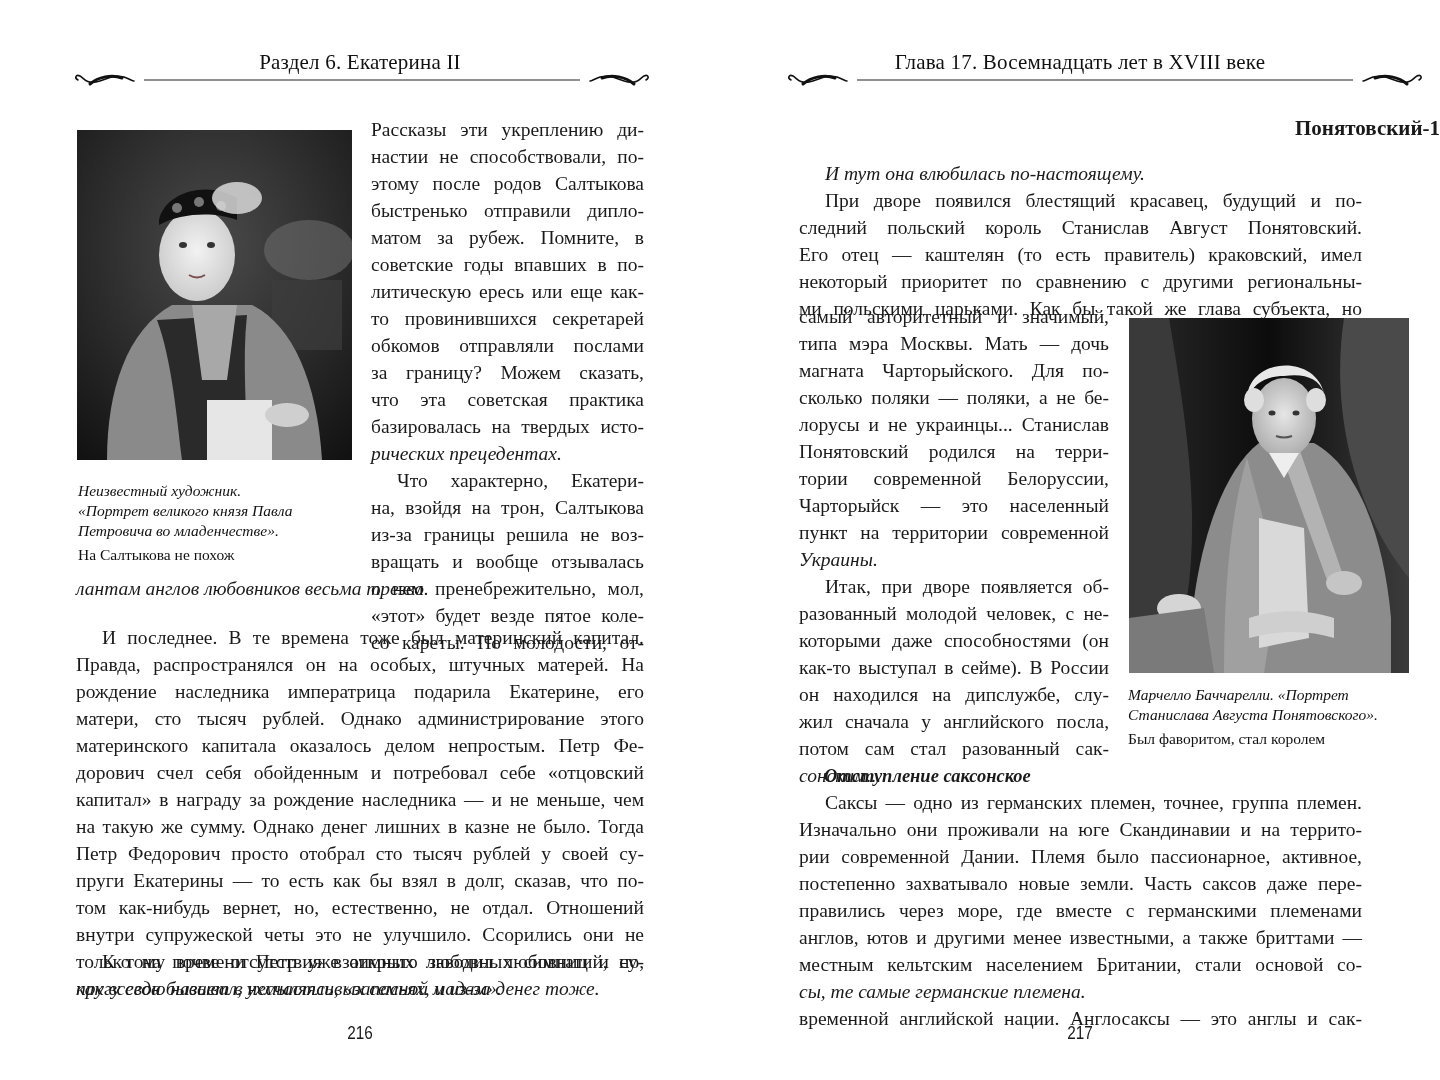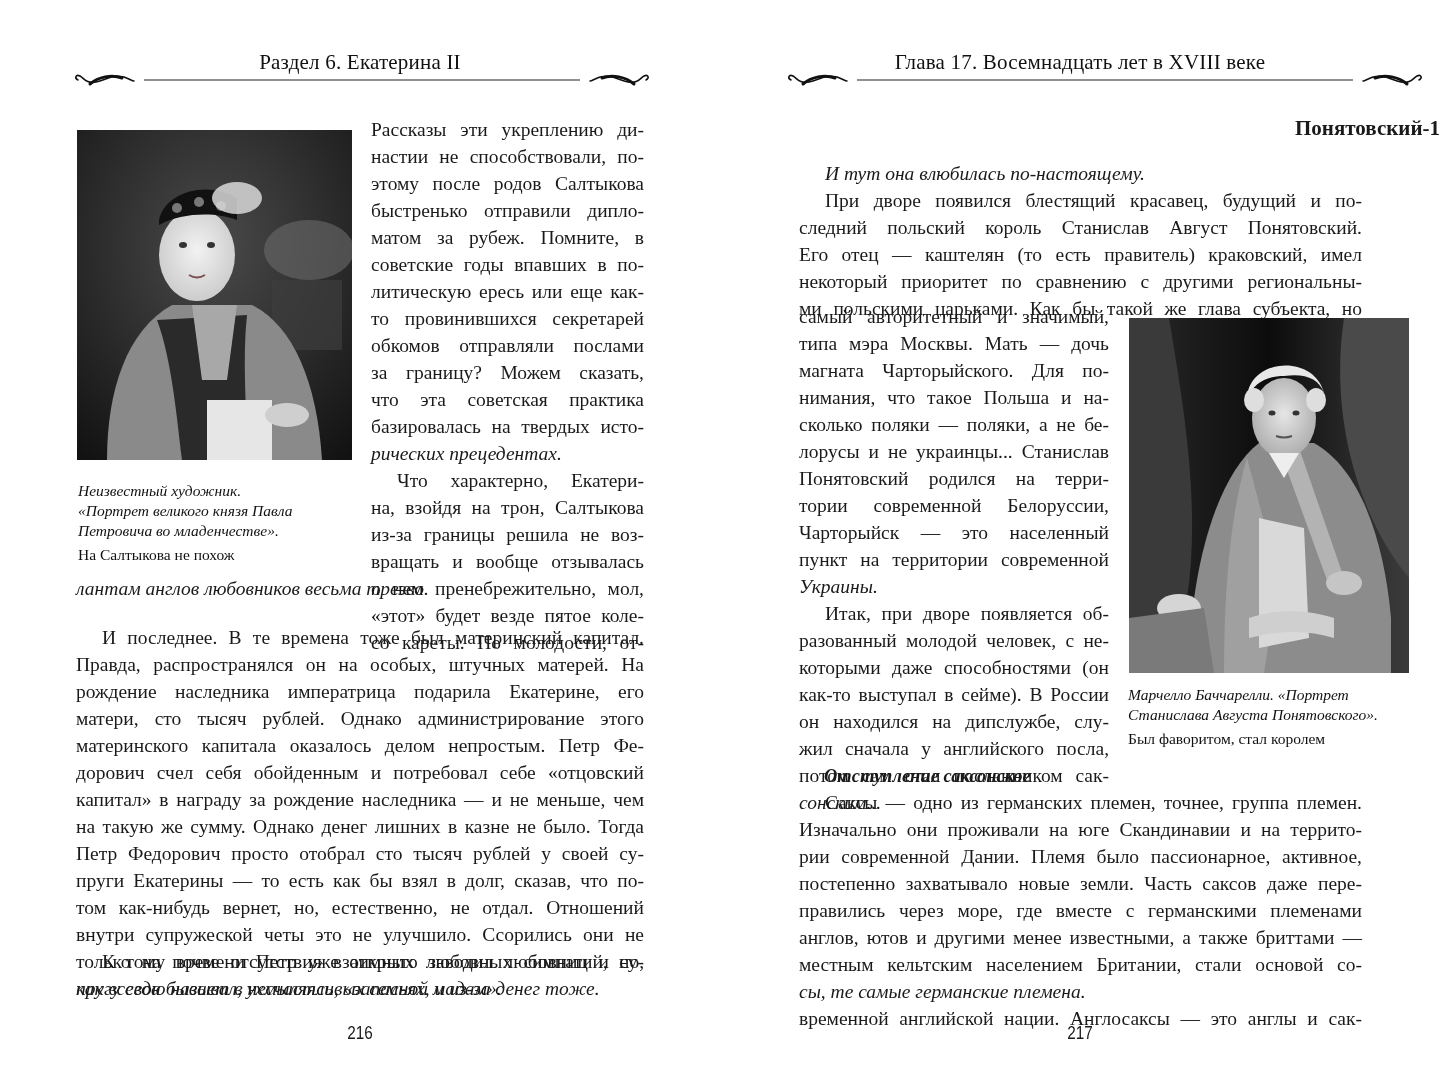"нимания, что такое Польша и" span.line { html: <span>нимания, что такое Польша и на-</span> -> none }
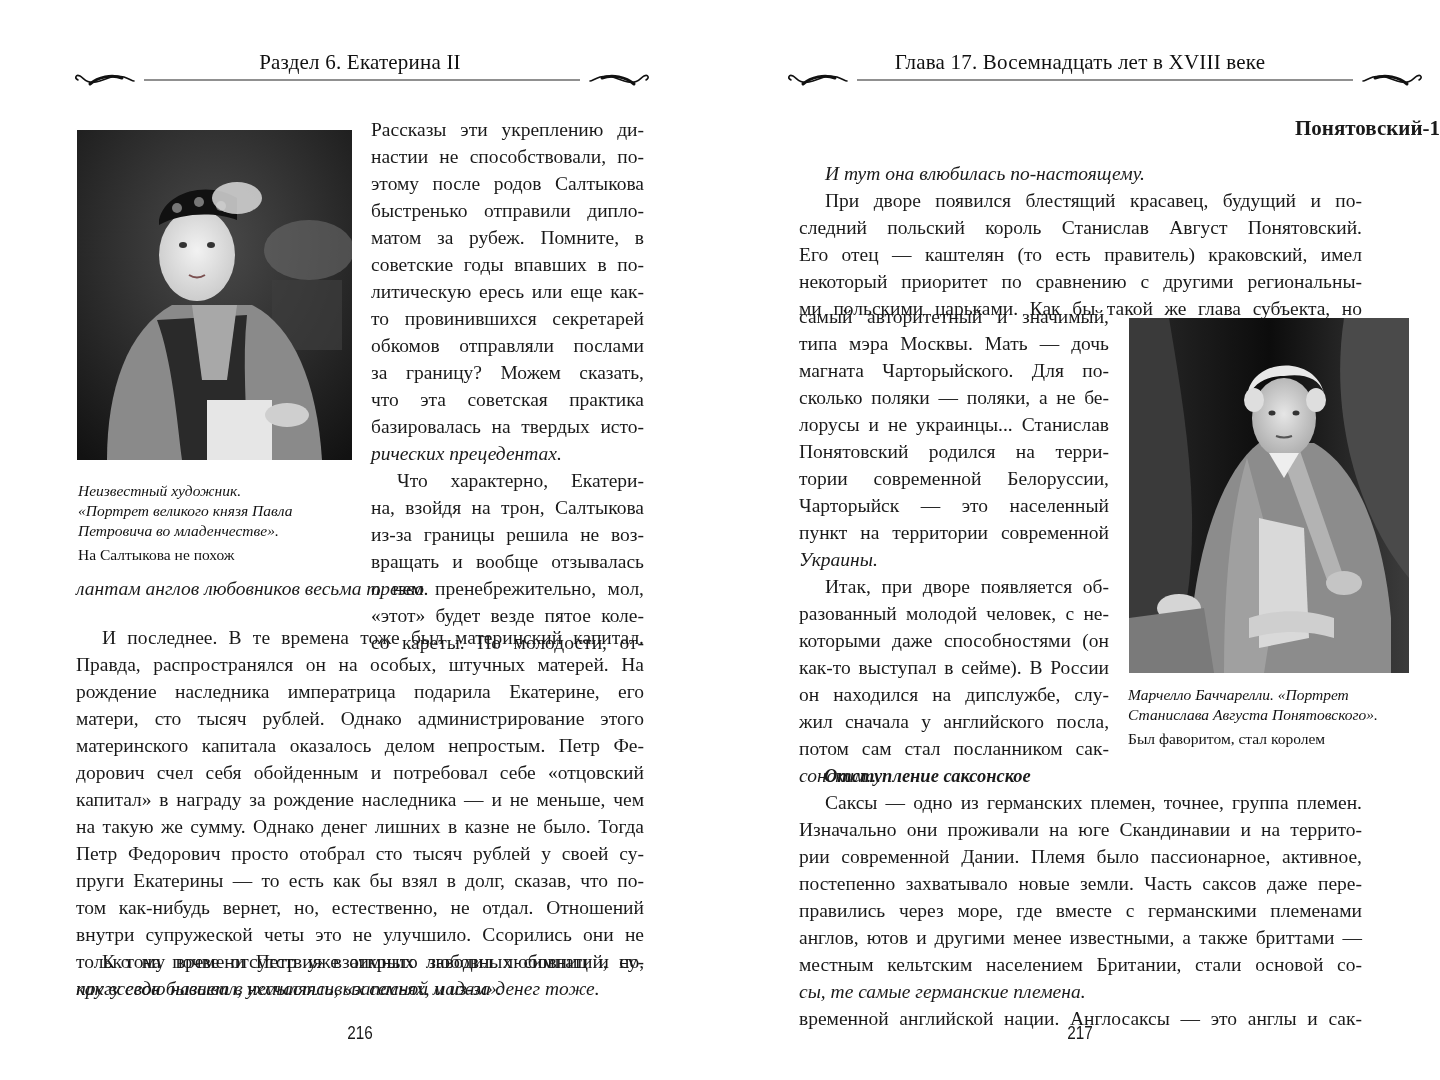"потом сам стал посланником сак-" span.line { text: посланником -> разованный }
